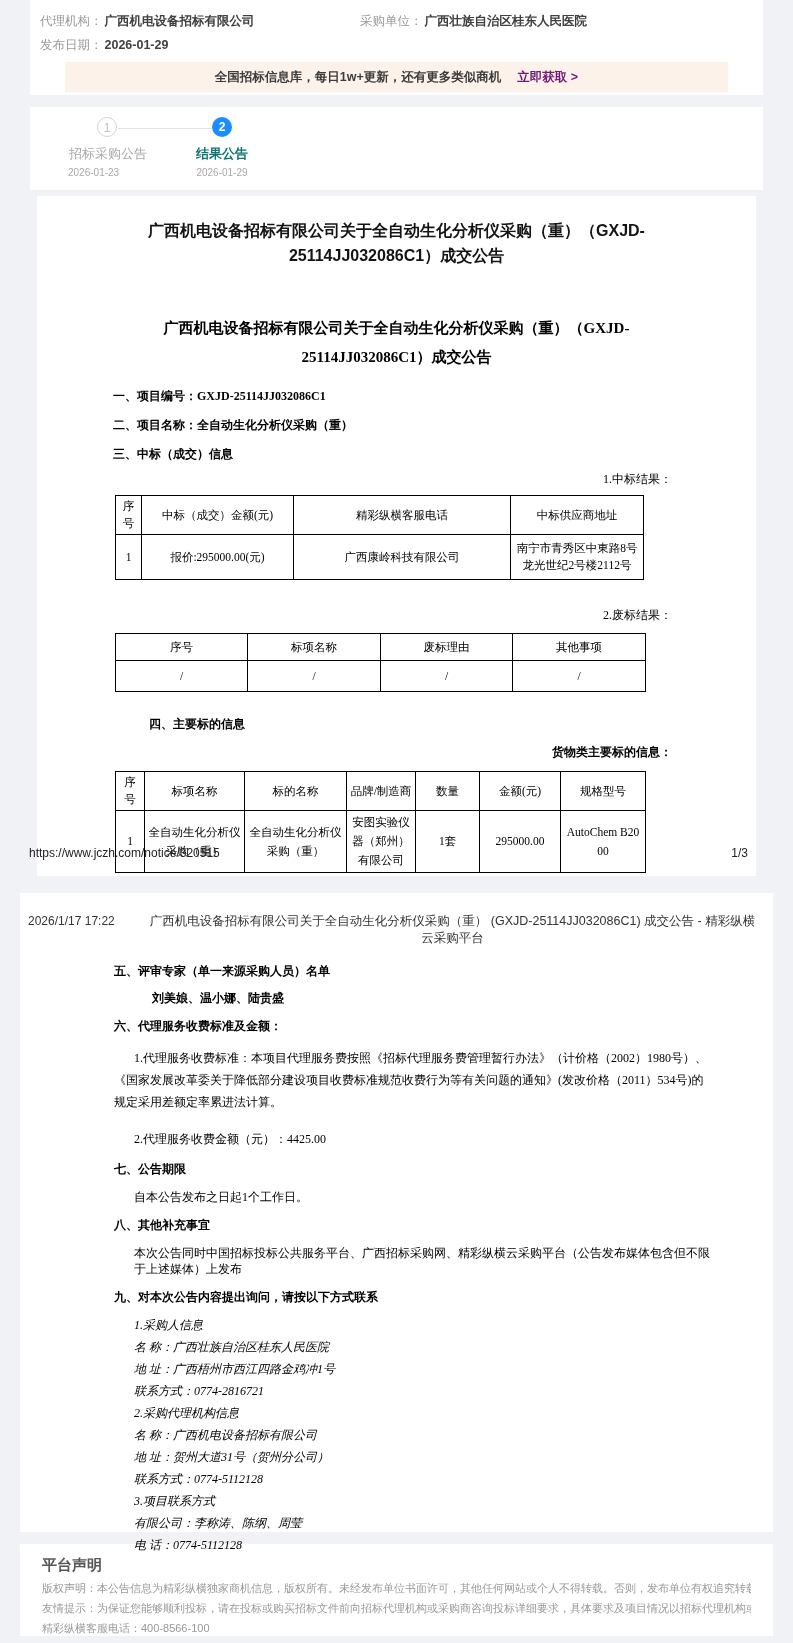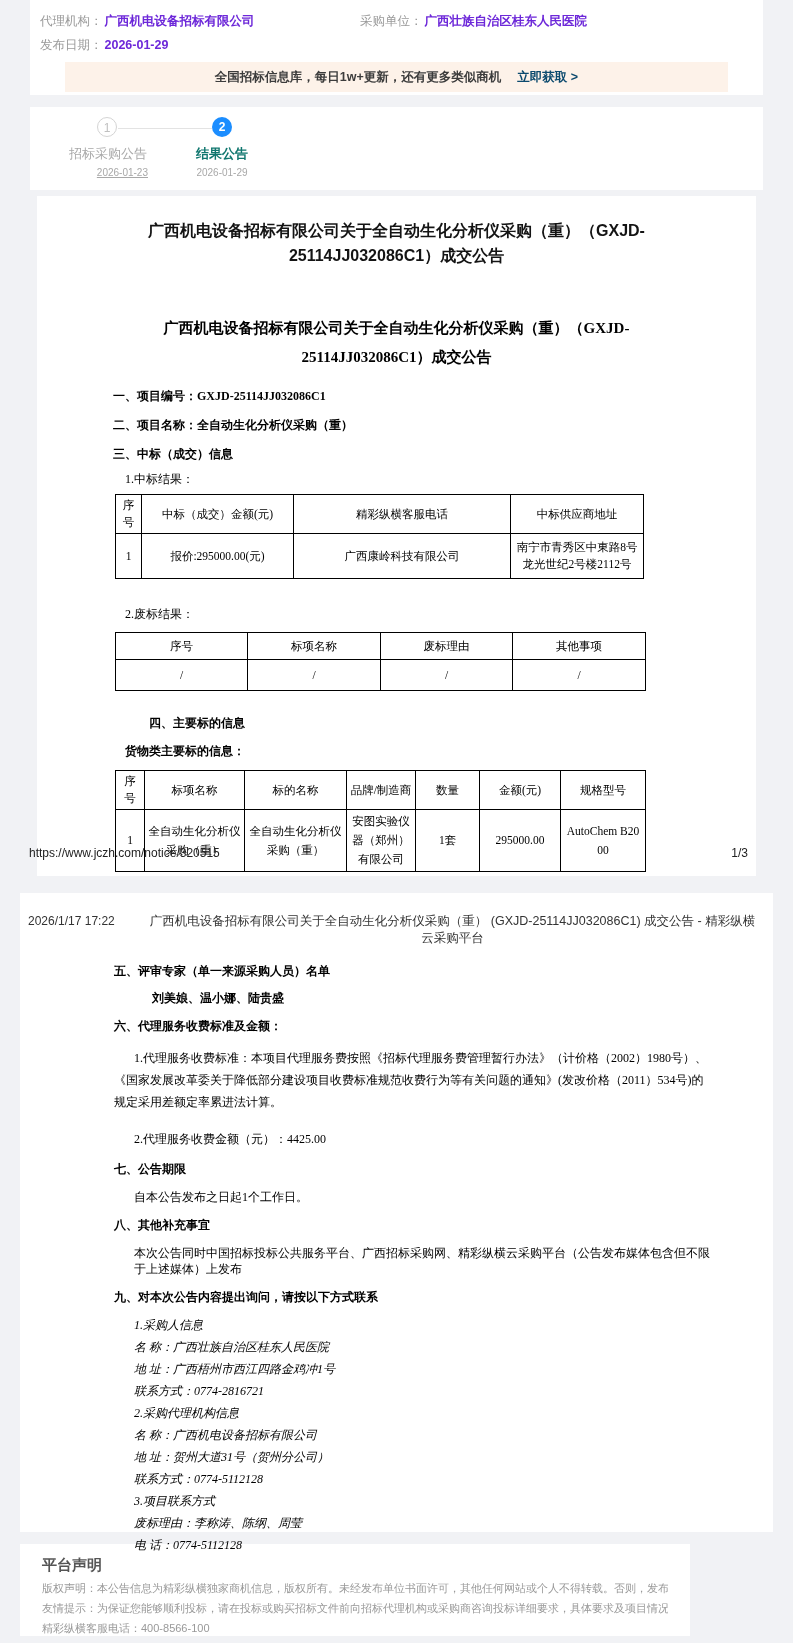"广西机电设备招标有限公司" .meta-value { color: #6d28d9 -> #404040 }
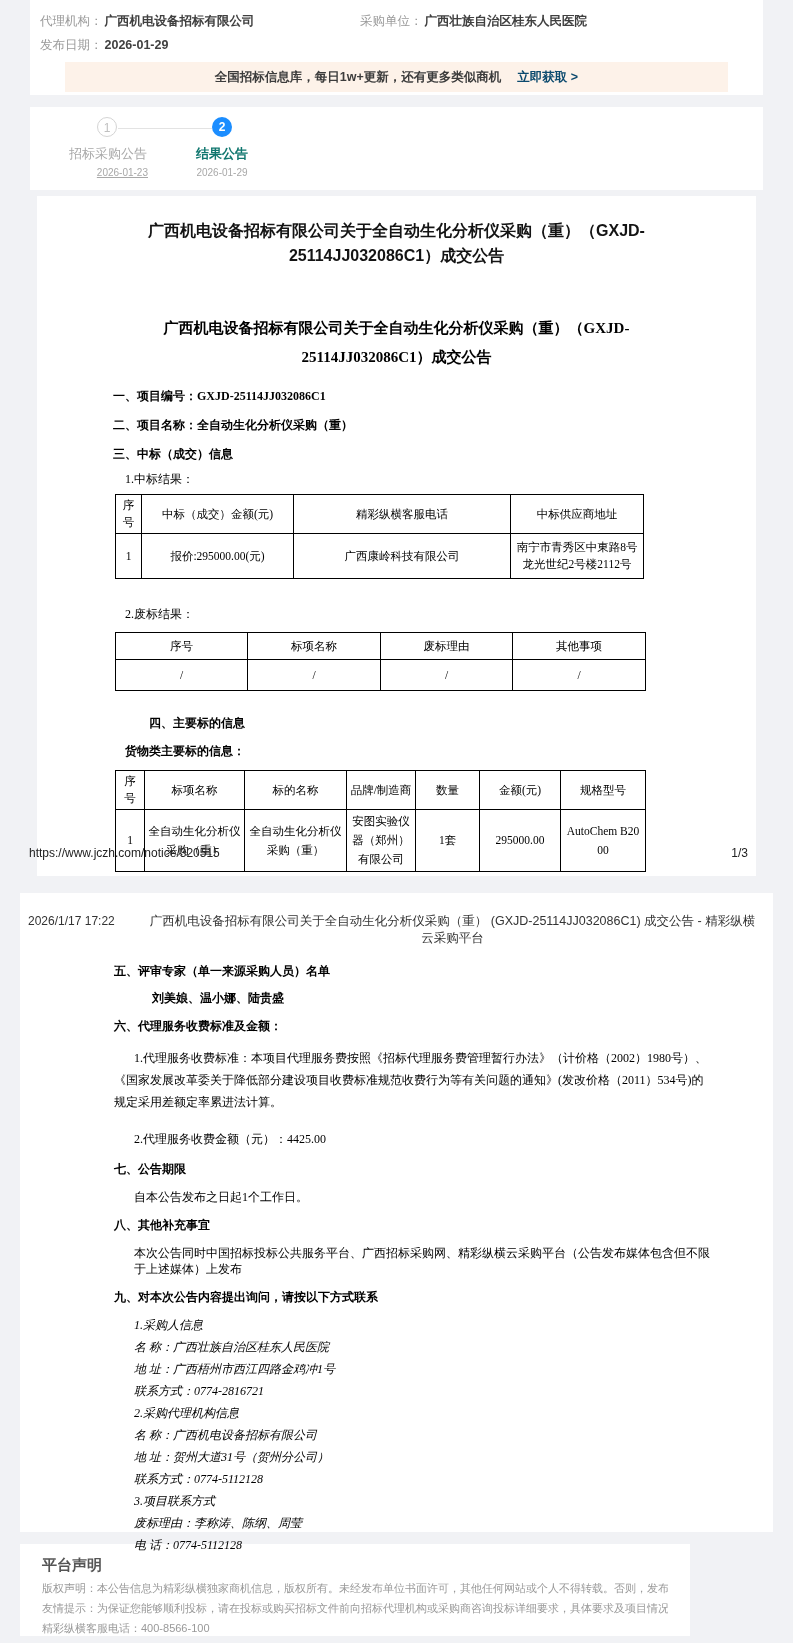"立即获取 >" .promo-cta { color: #0c4a6e -> #701a75 }
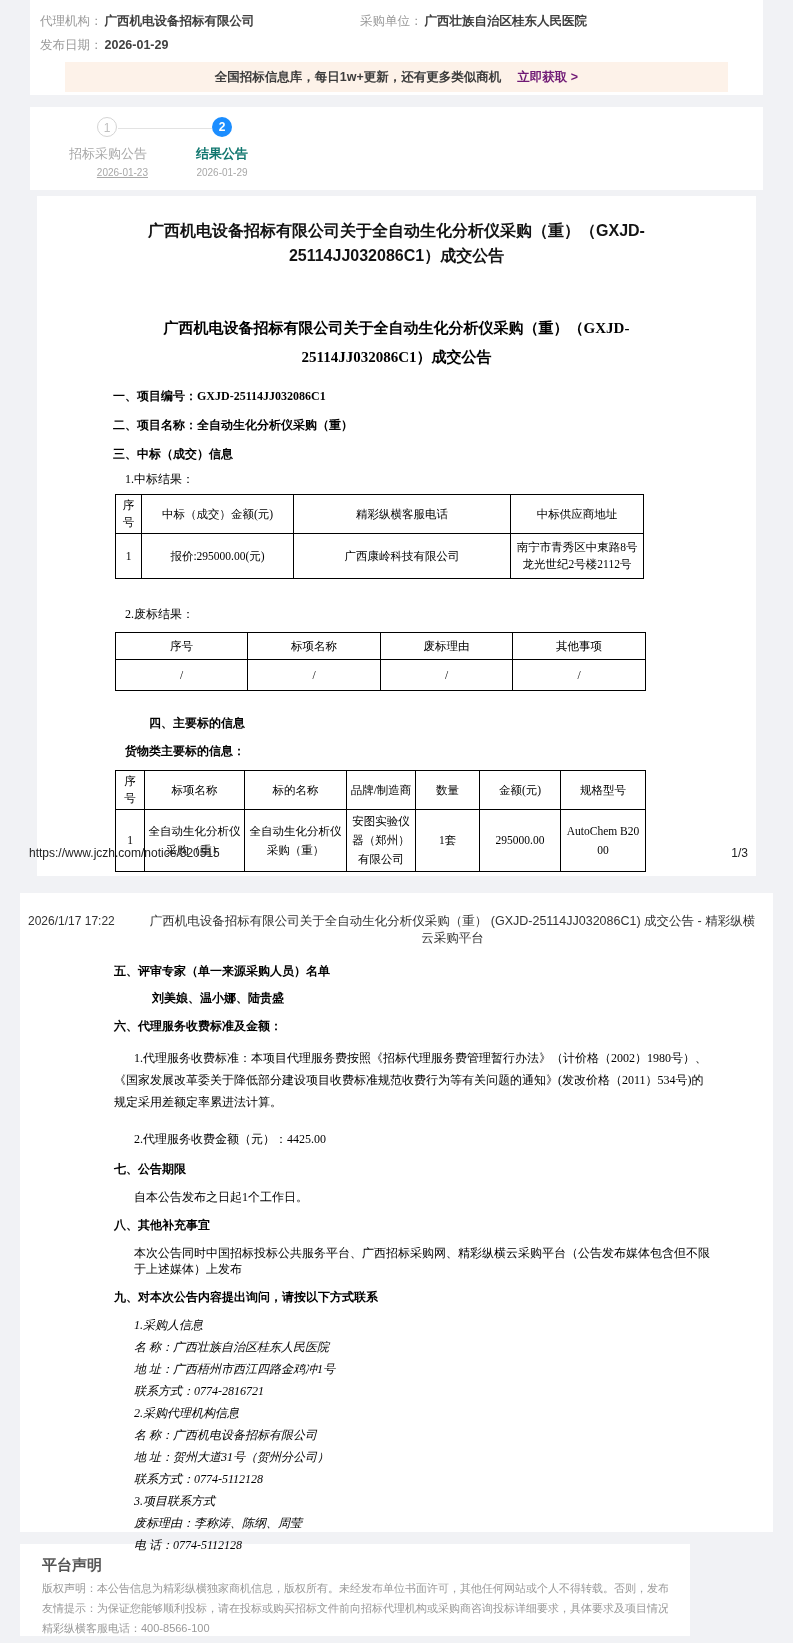"2026-01-23" .step1 .step-date { text-align: right -> left; text-decoration: underline -> none }
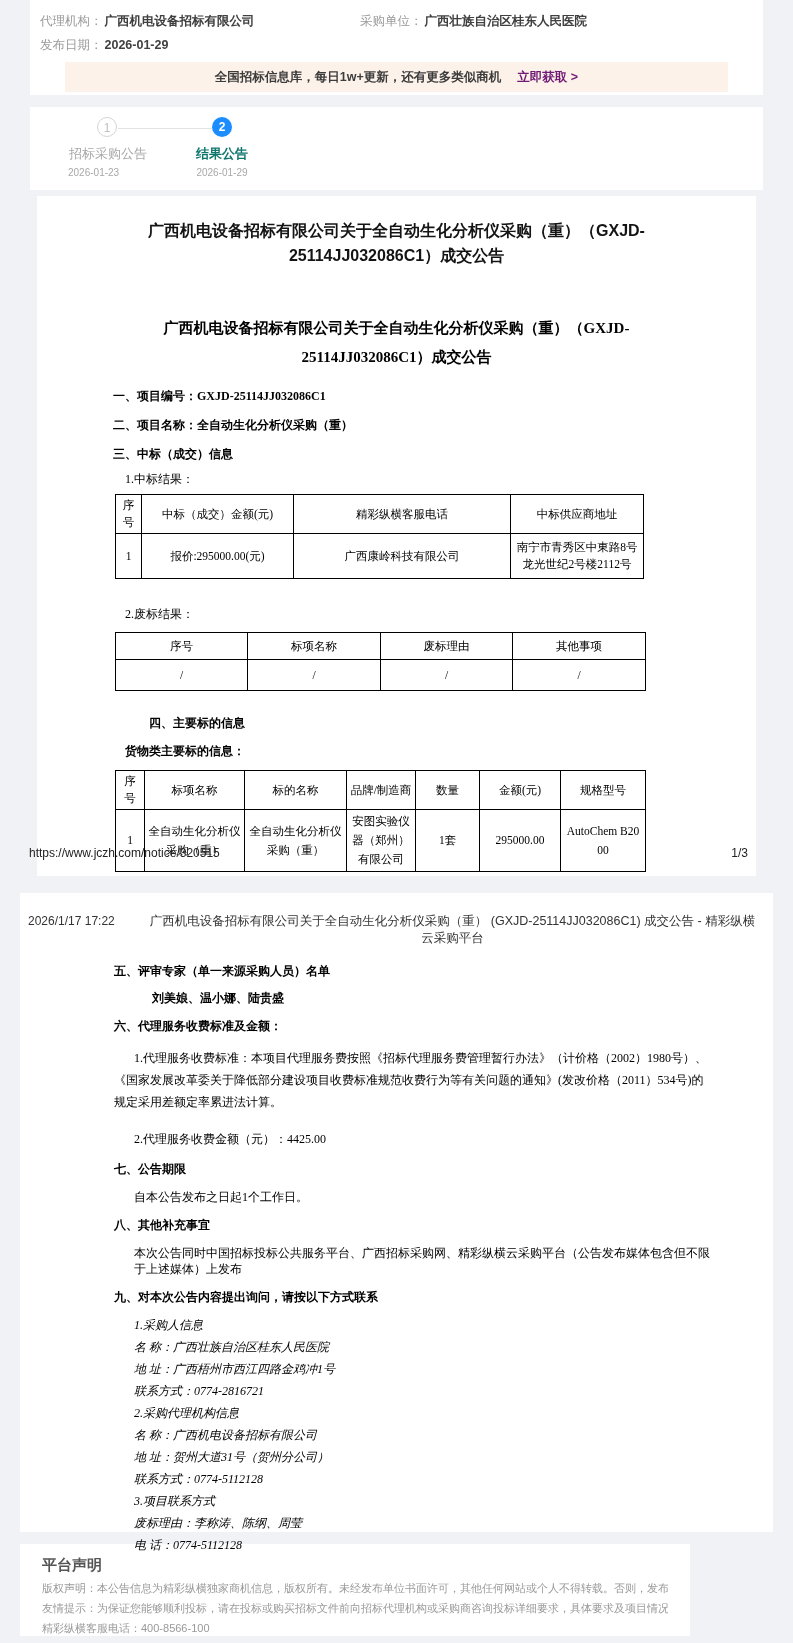"1.中标结果：" .doc-sub { margin: 0 -> 8px; text-align: none -> right }
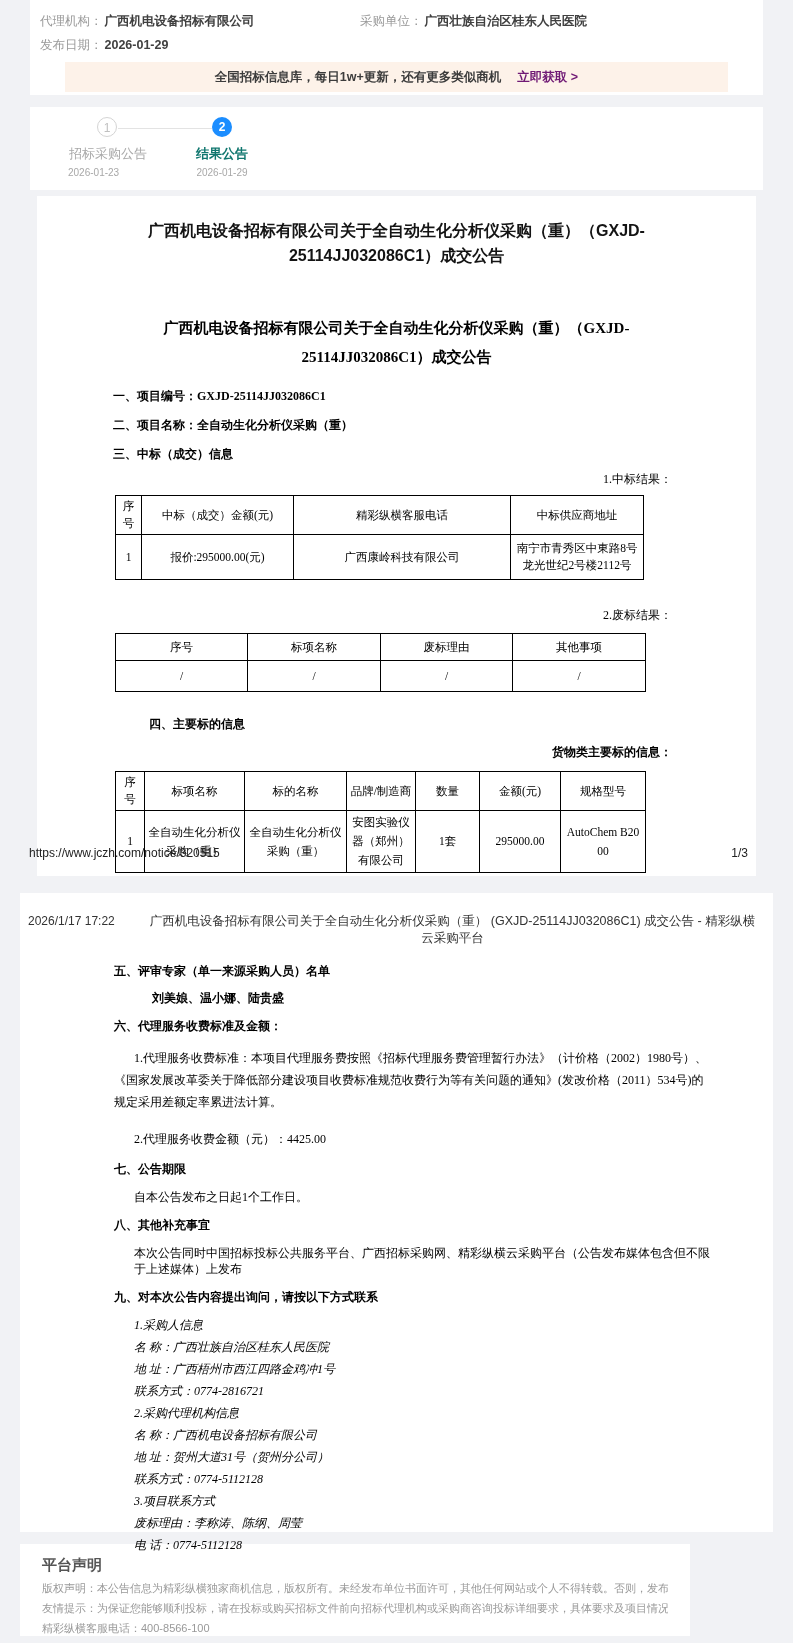"废标理由：李称涛、陈纲、周莹" p.c-line { text: 废标理由 -> 有限公司 }
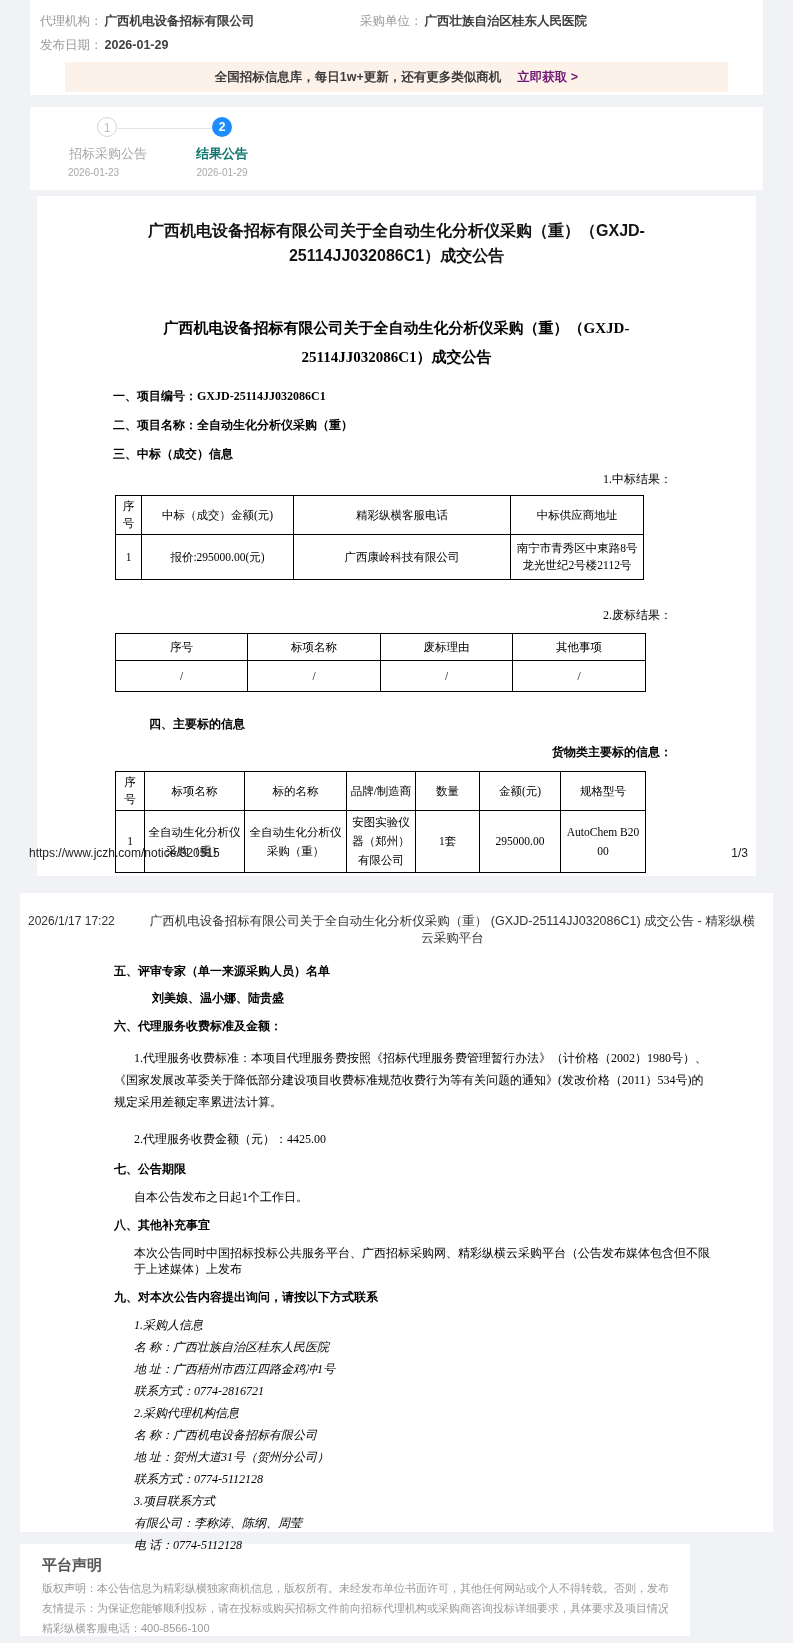"平台声明" .platform-card { width: 670px -> 753px }
